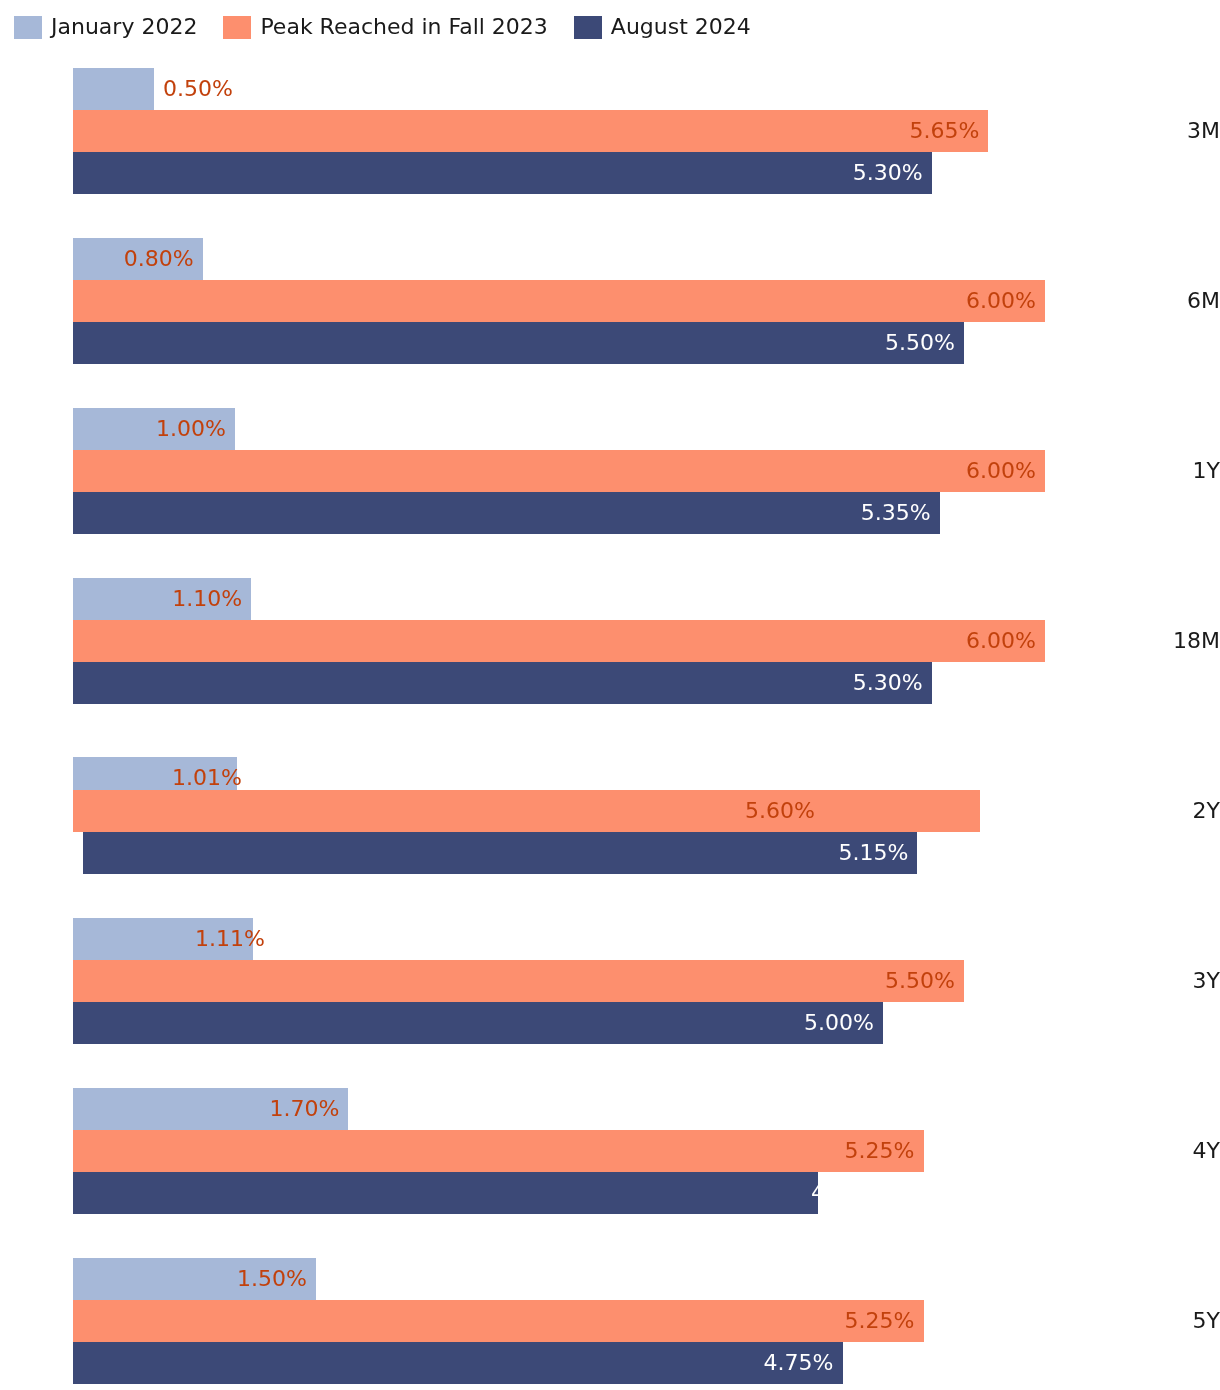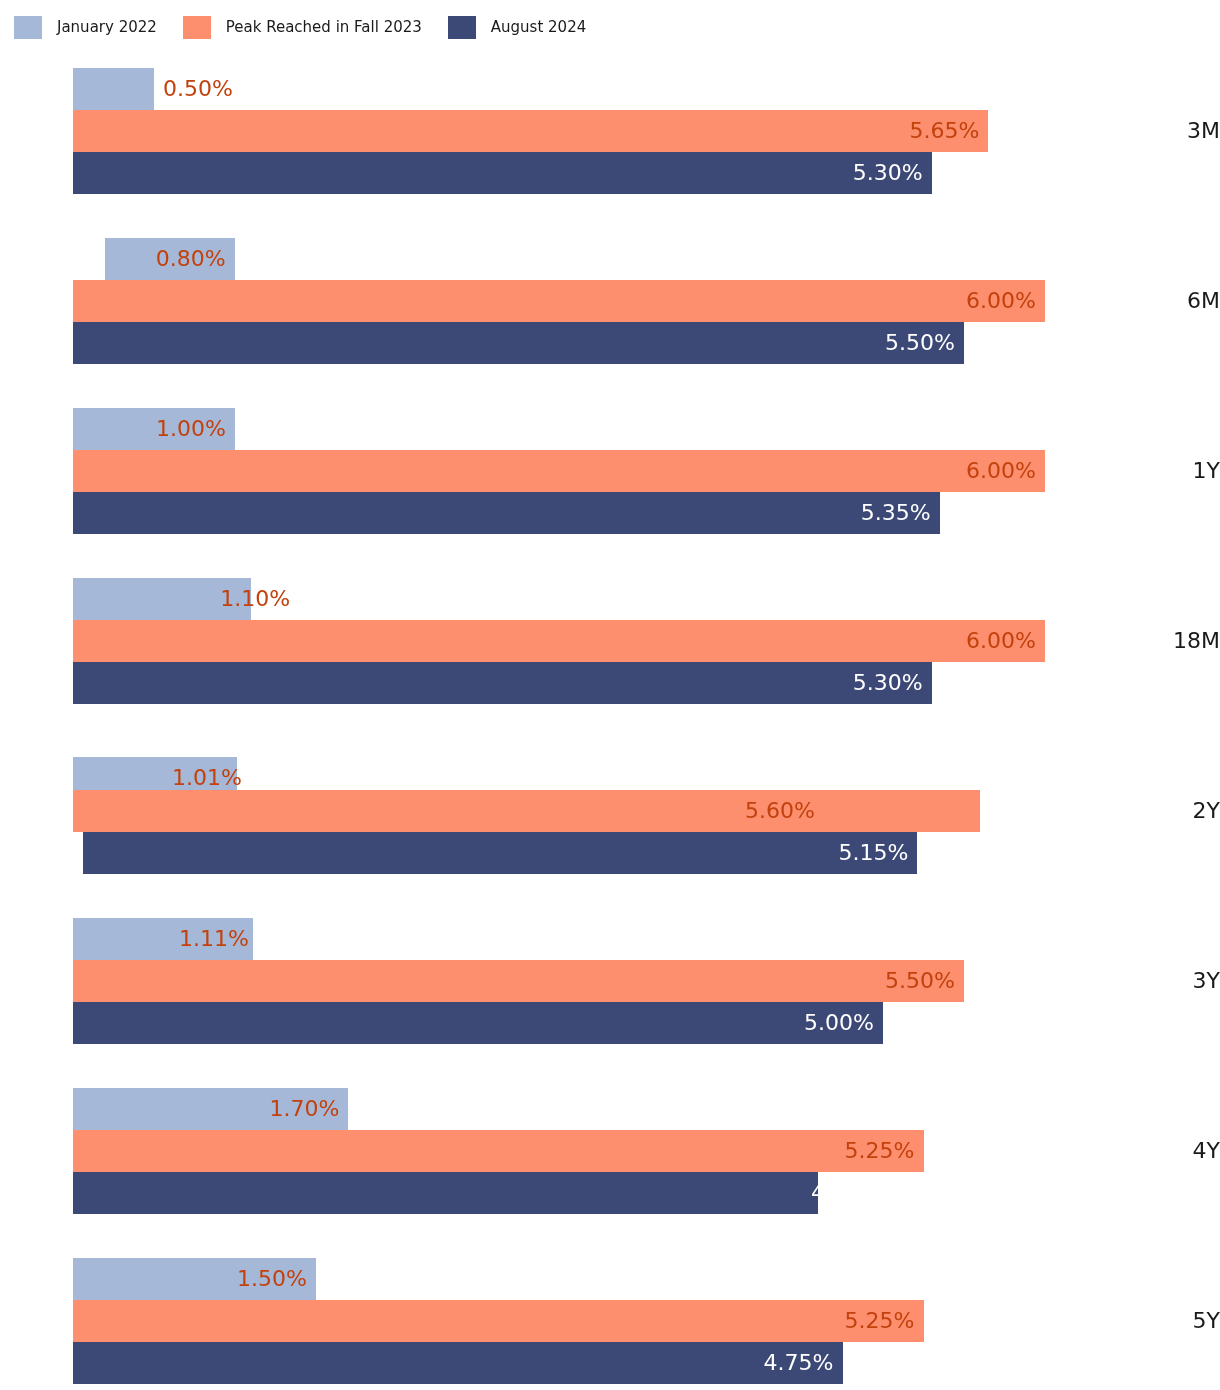"January 2022" .legend-label { font-size: 15px -> 22px; margin-left: 15px -> 9px }
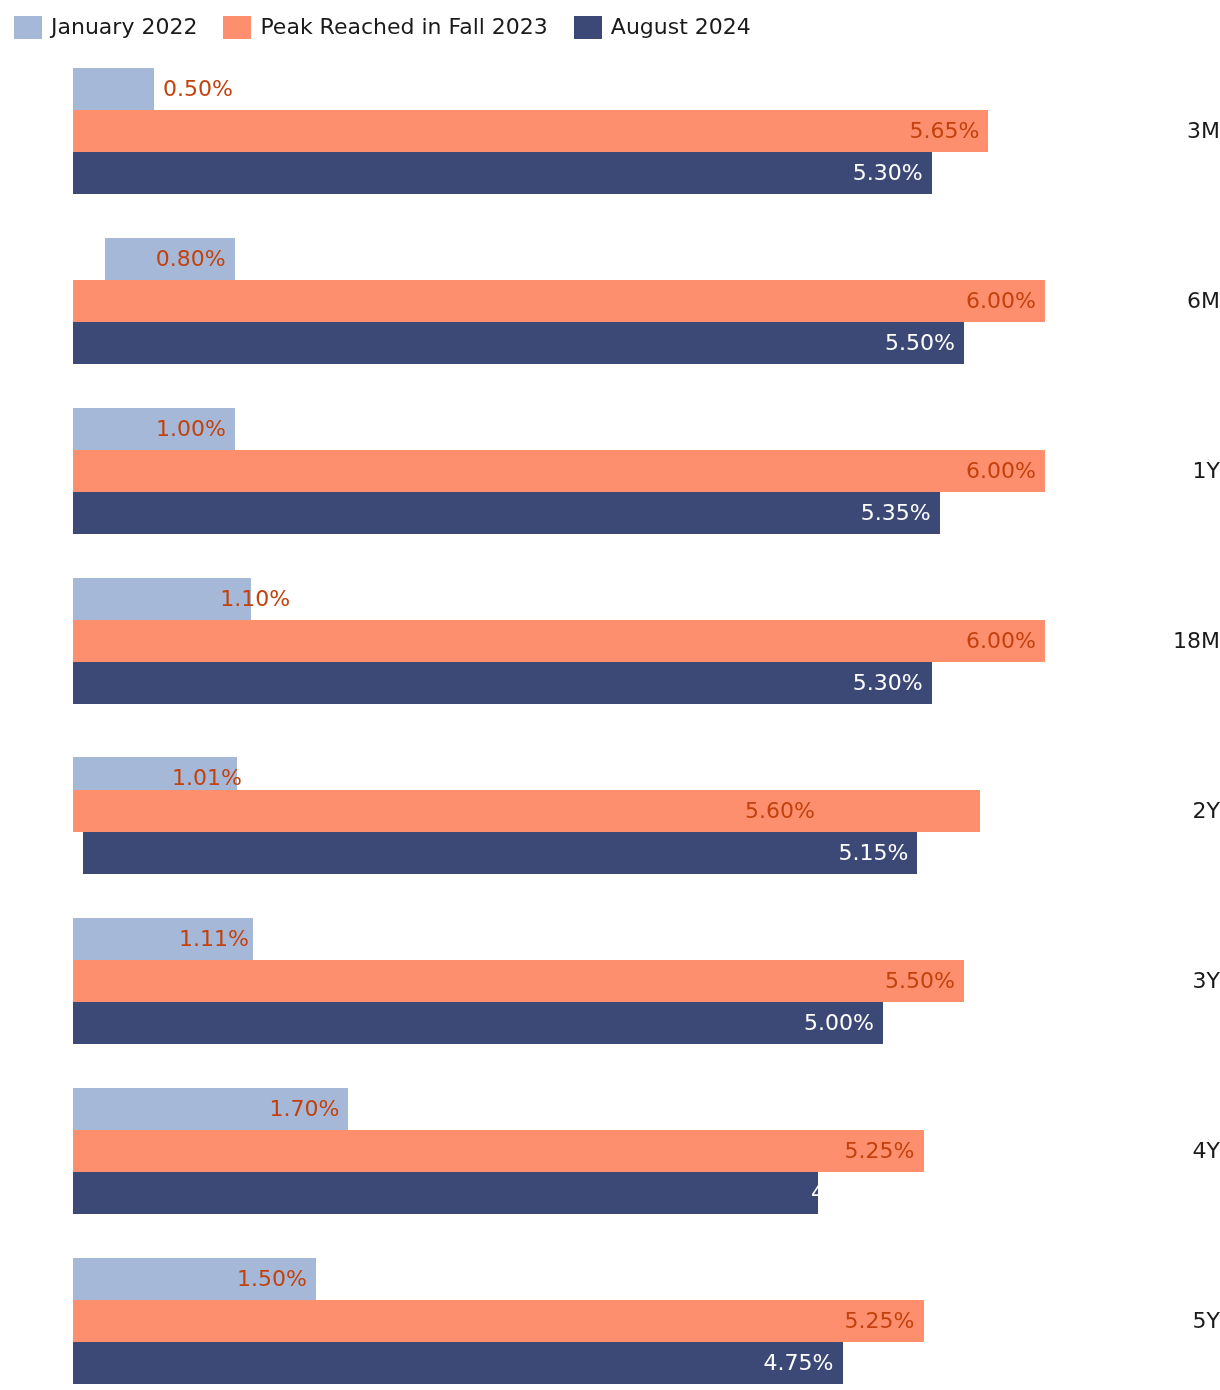"0.80%" div.bar-row { margin-left: 32px -> none }
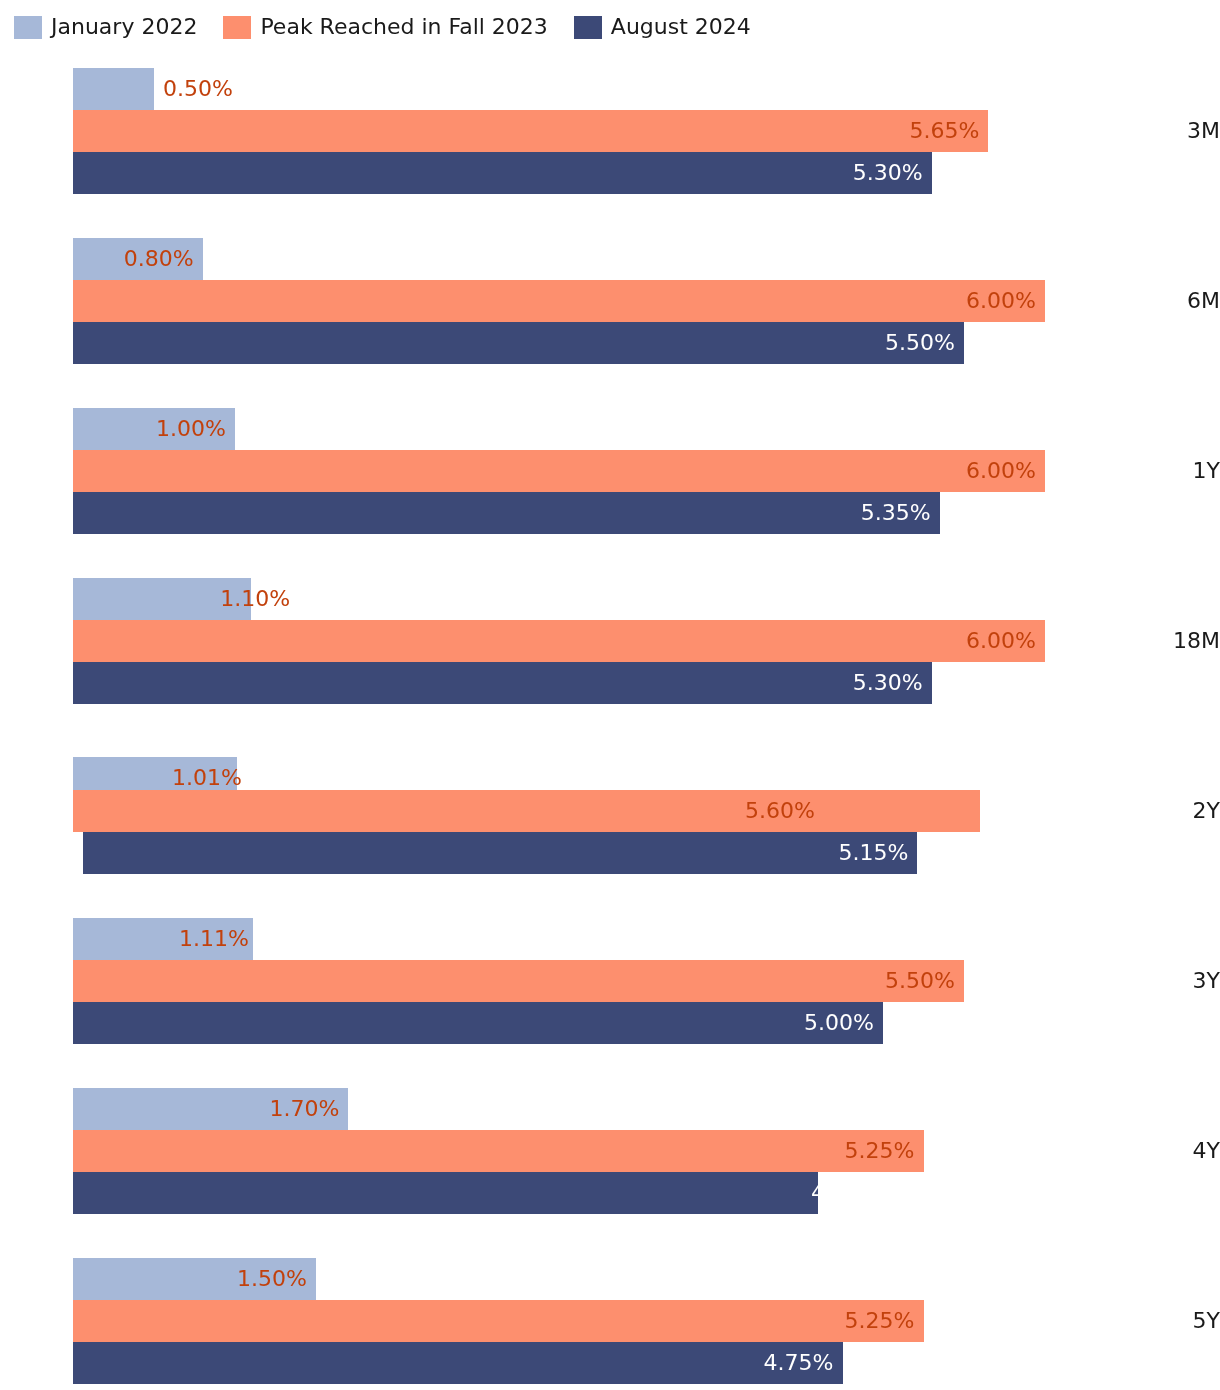"1.10%" div.bar-row { padding-left: 48px -> none }
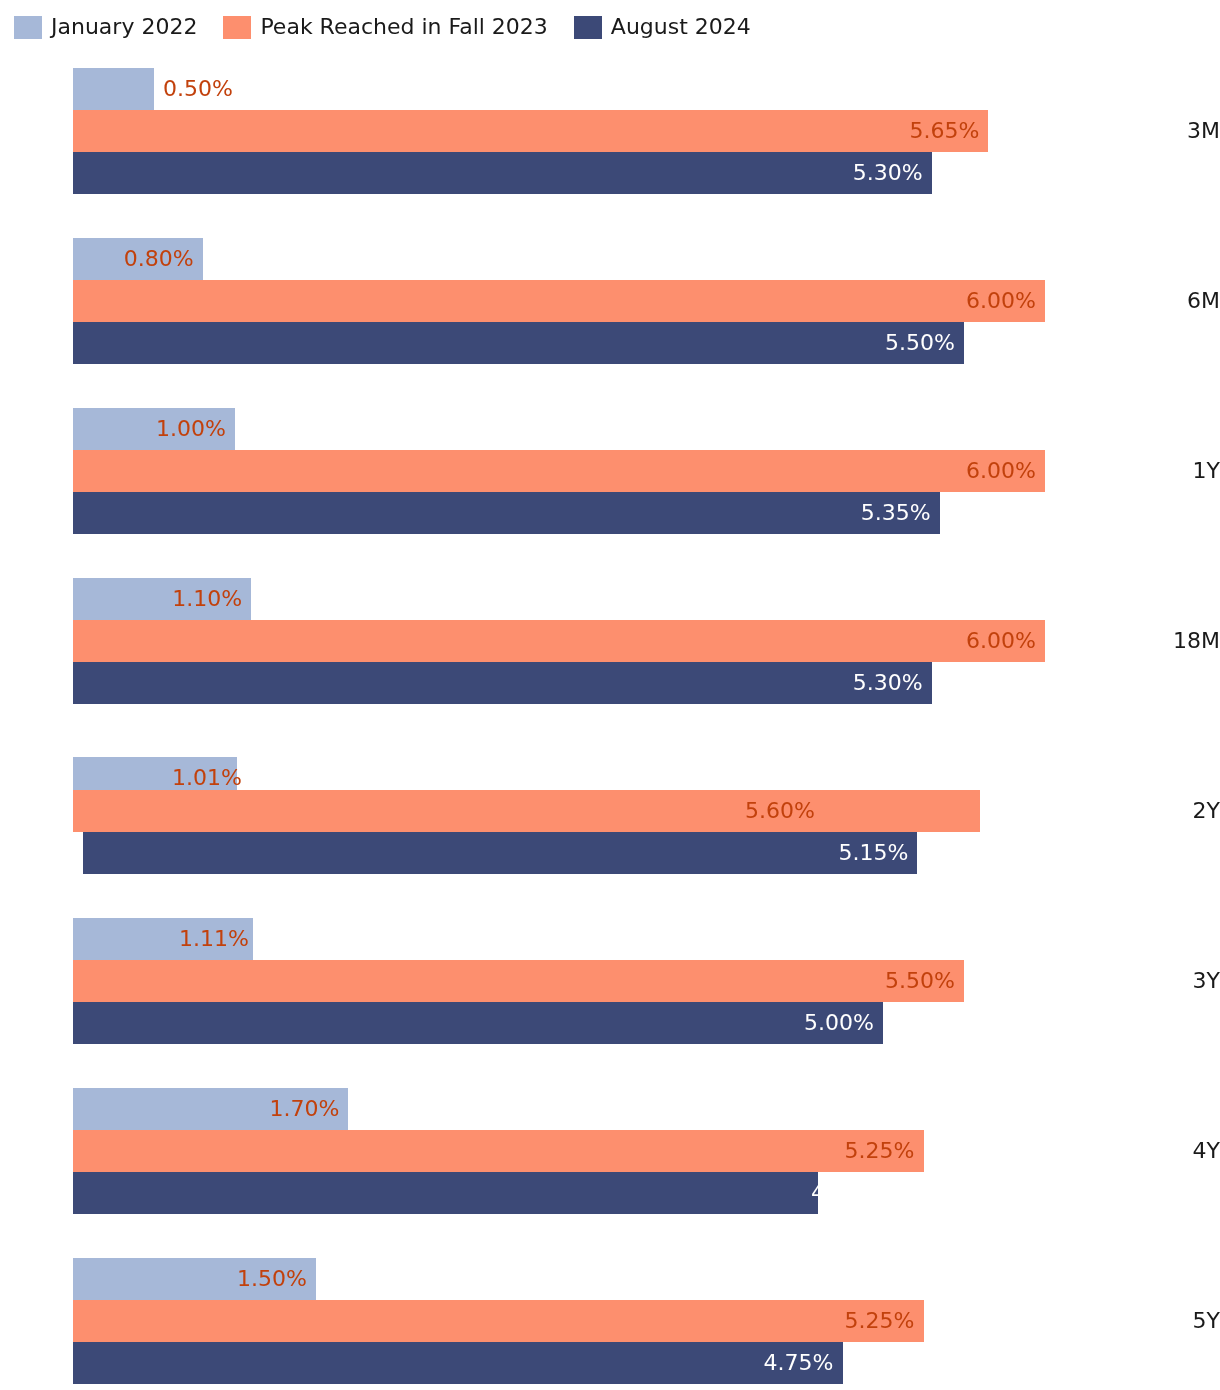"1.11%" div.bar-row { padding-left: none -> 16px }
